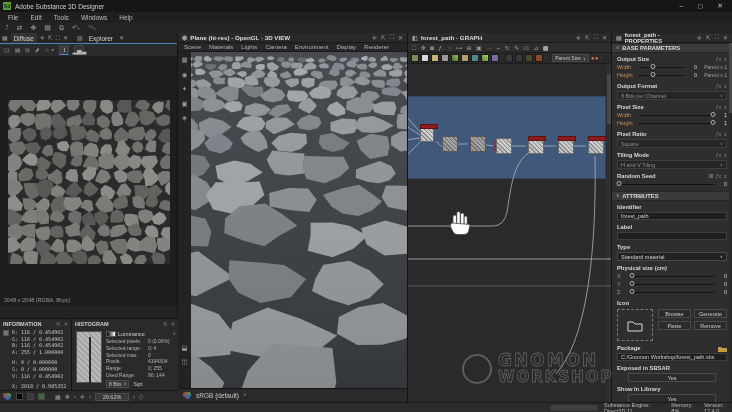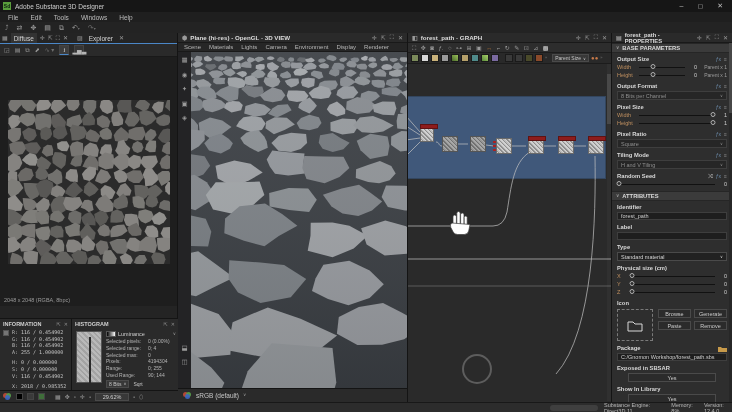"GNOMON" div { html: none -> <div> <div>GNOMON</div> <div>WORKSHOP</div> </div> }
